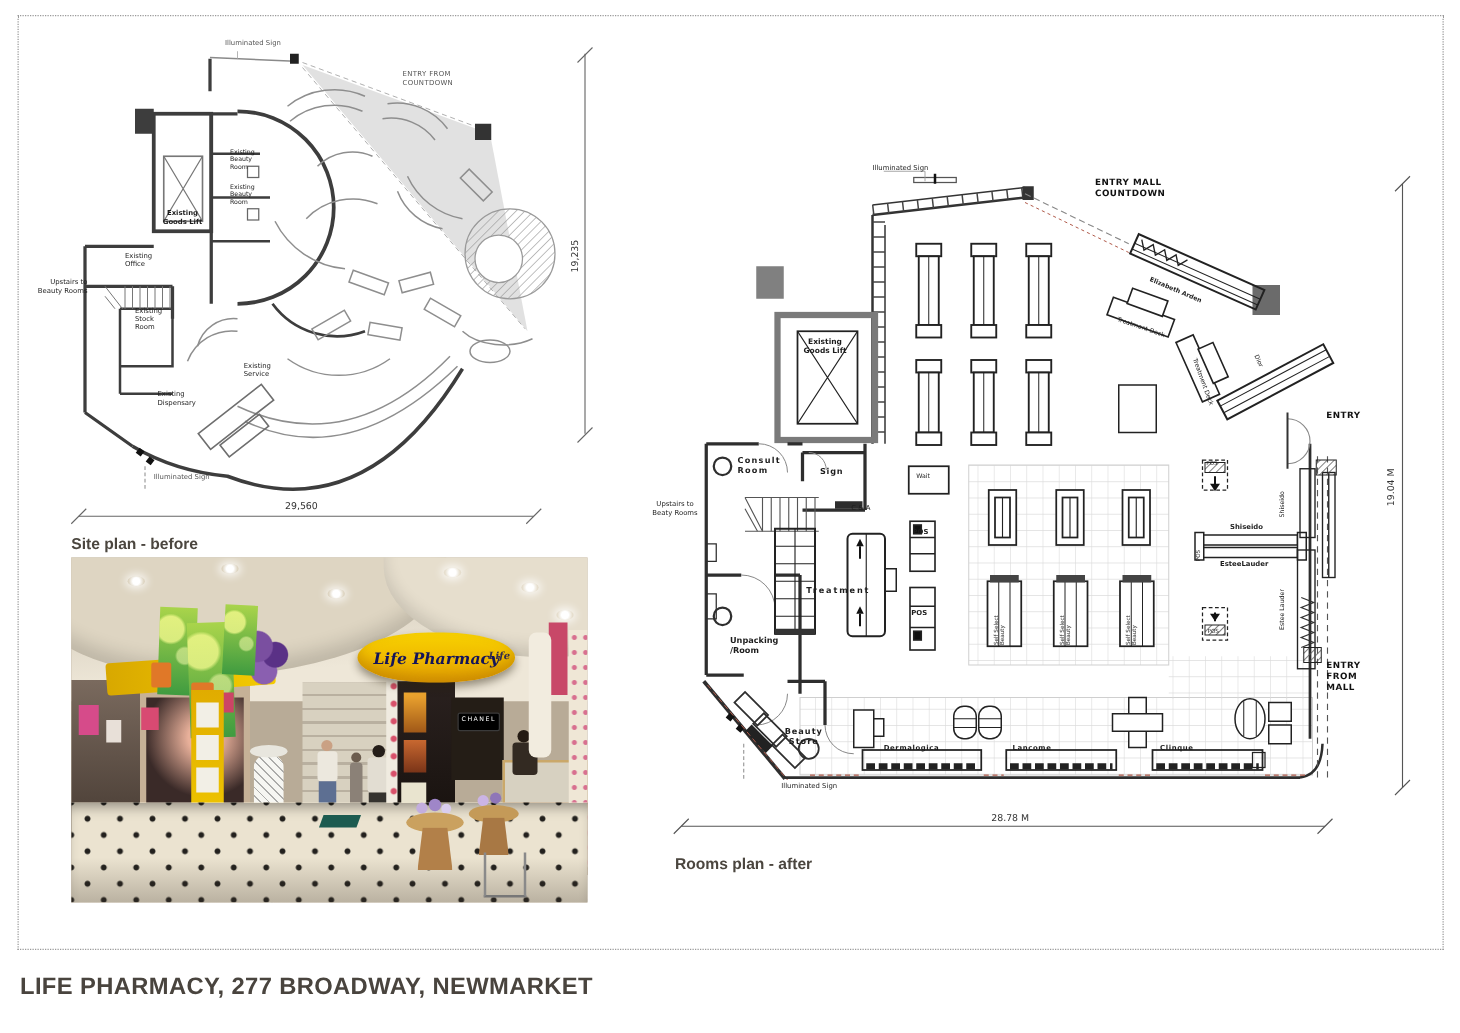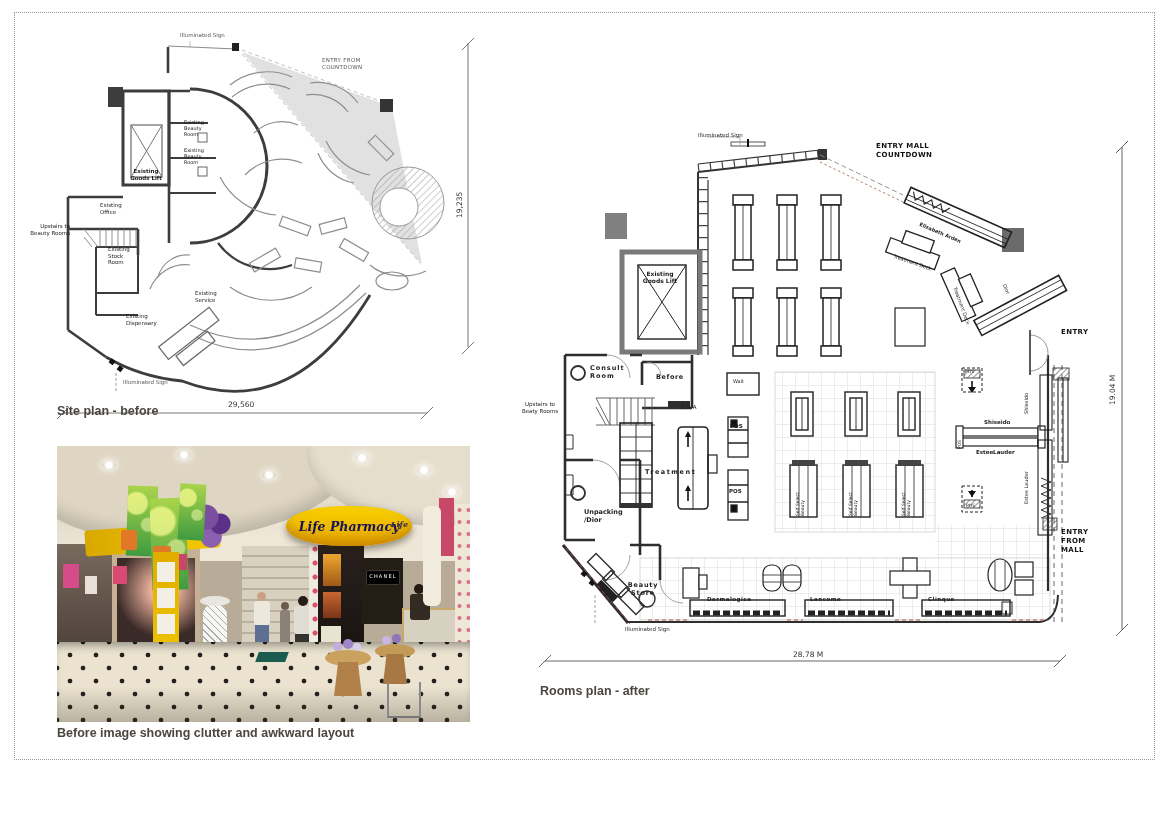"Before" div.lbl { text: Before -> Sign }
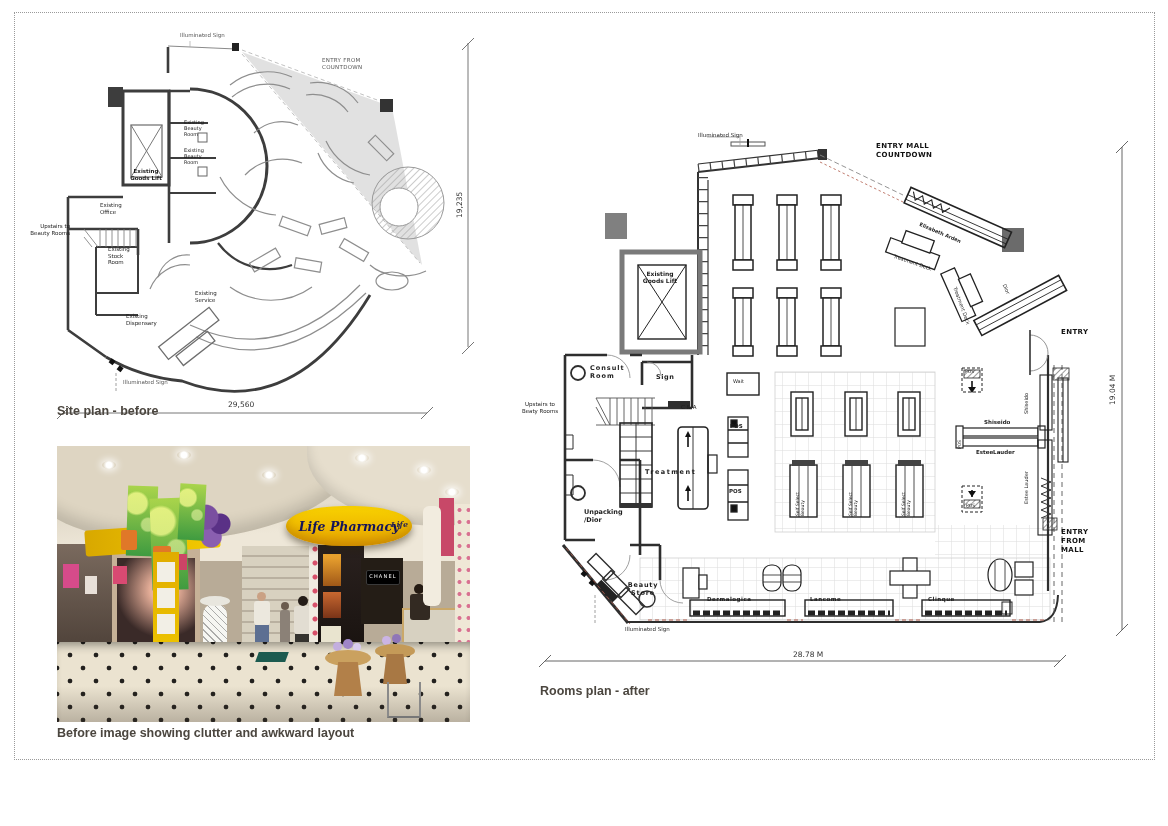"Site plan - before" div.cap { top: 404px -> 428px }
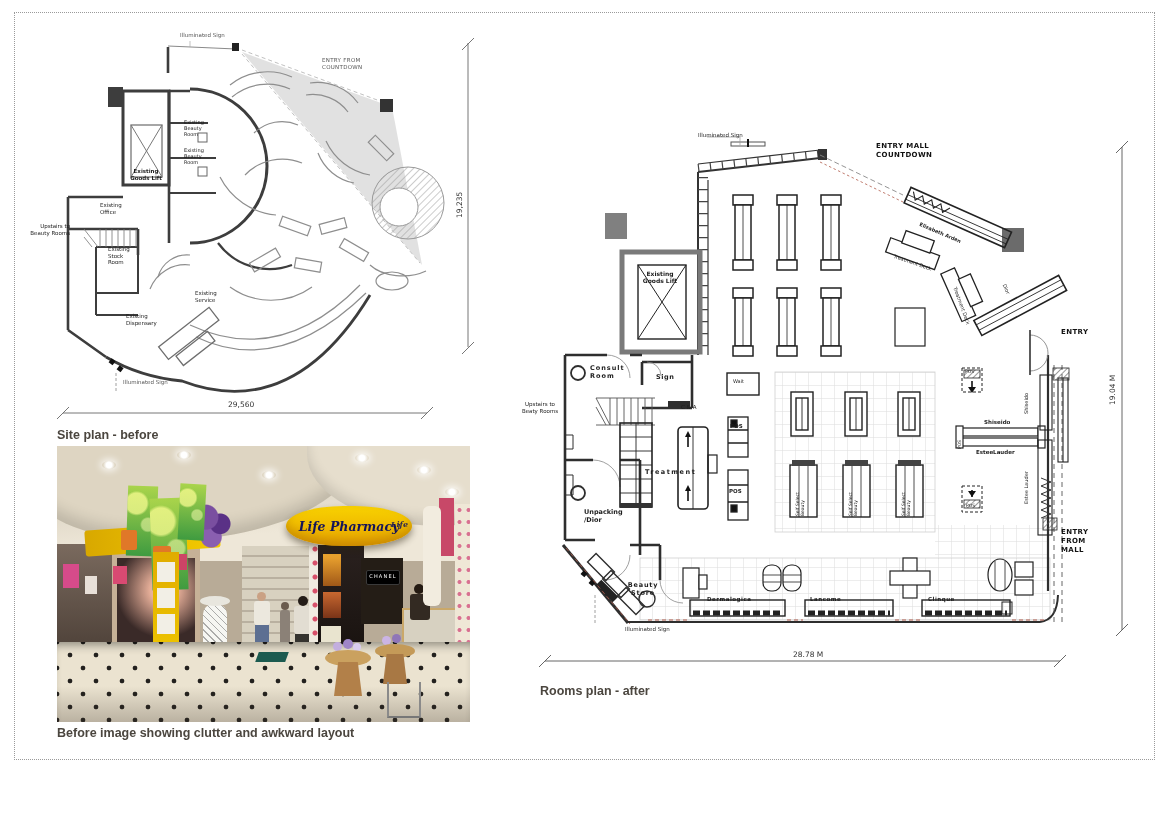"Unpacking" div.lbl { text: /Dior -> /Room }
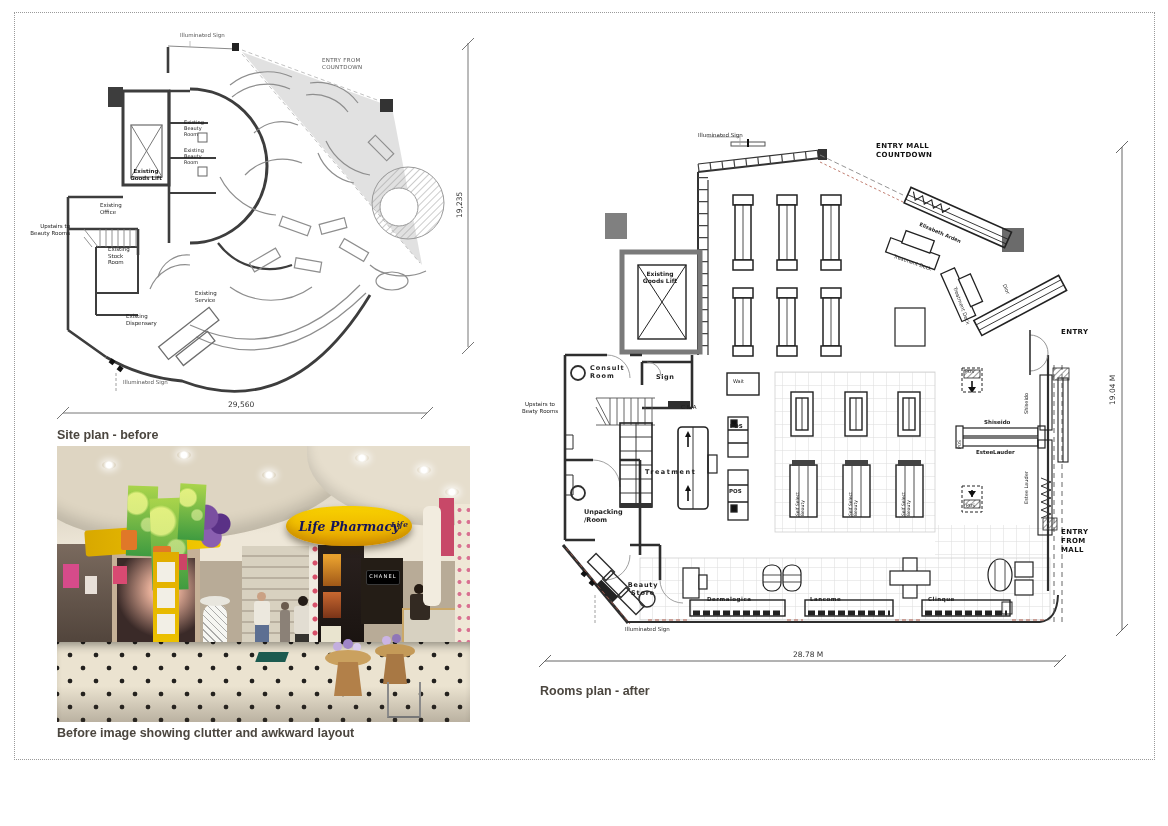"Before image showing clutter and" div.cap { html: <div>Before image showing clutter and awkward layout</div> -> none }
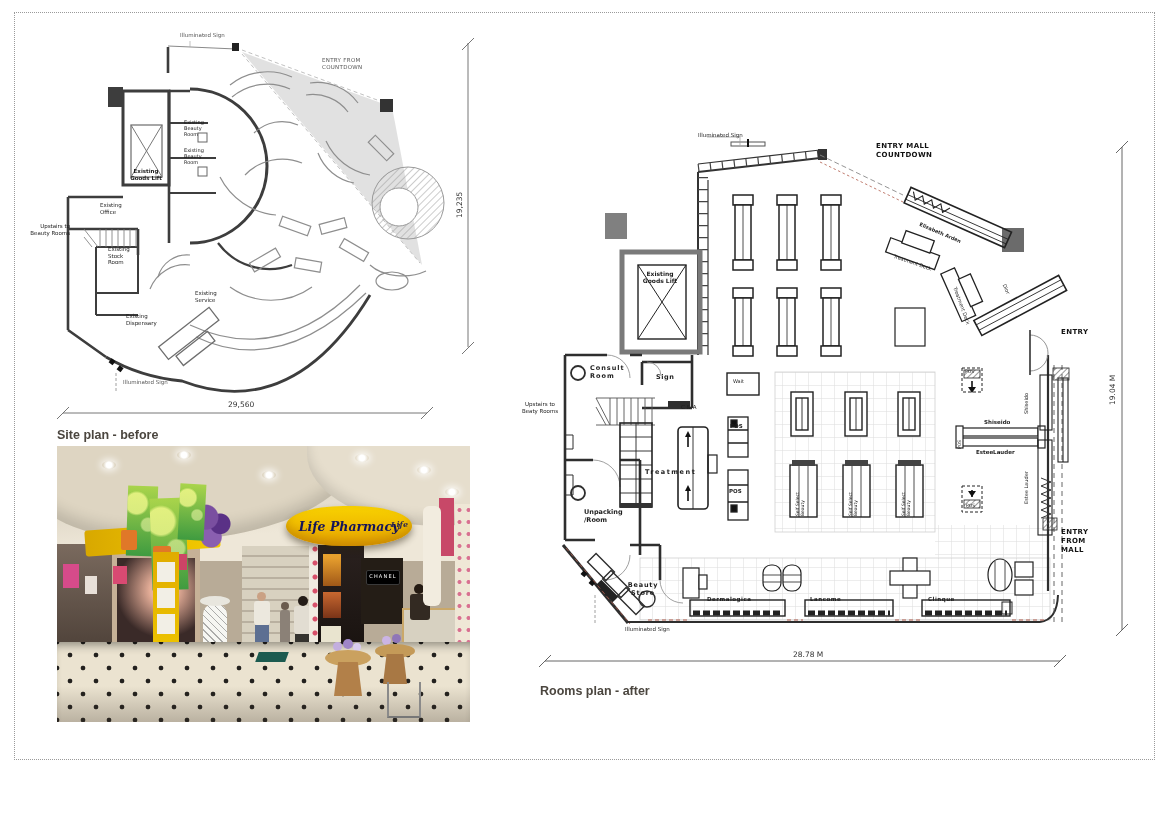"LIFE PHARMACY, 277 BROADWAY, NEWMARKET" div.title { html: none -> <div>LIFE PHARMACY, 277 BROADWAY, NEWMARKET</div> }
